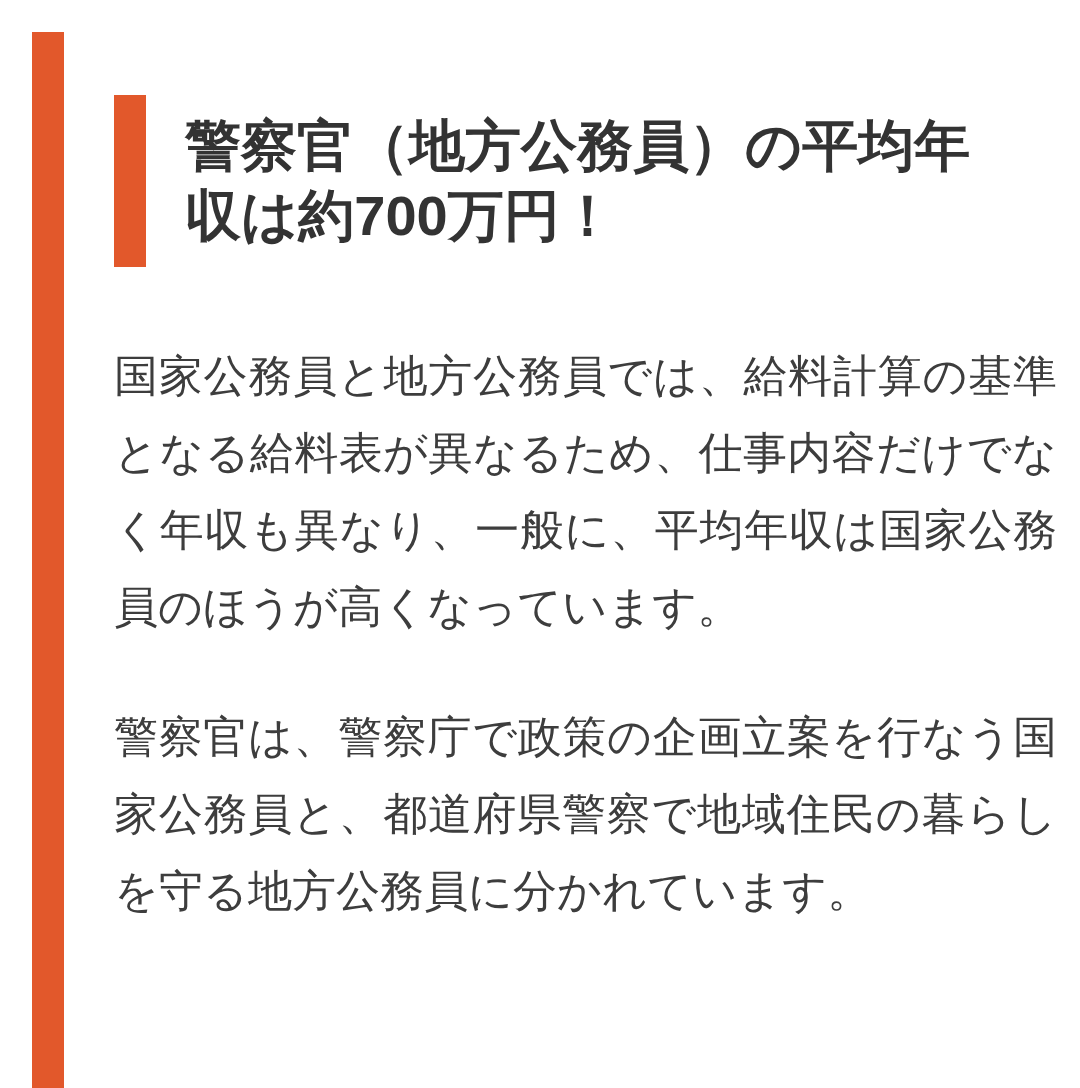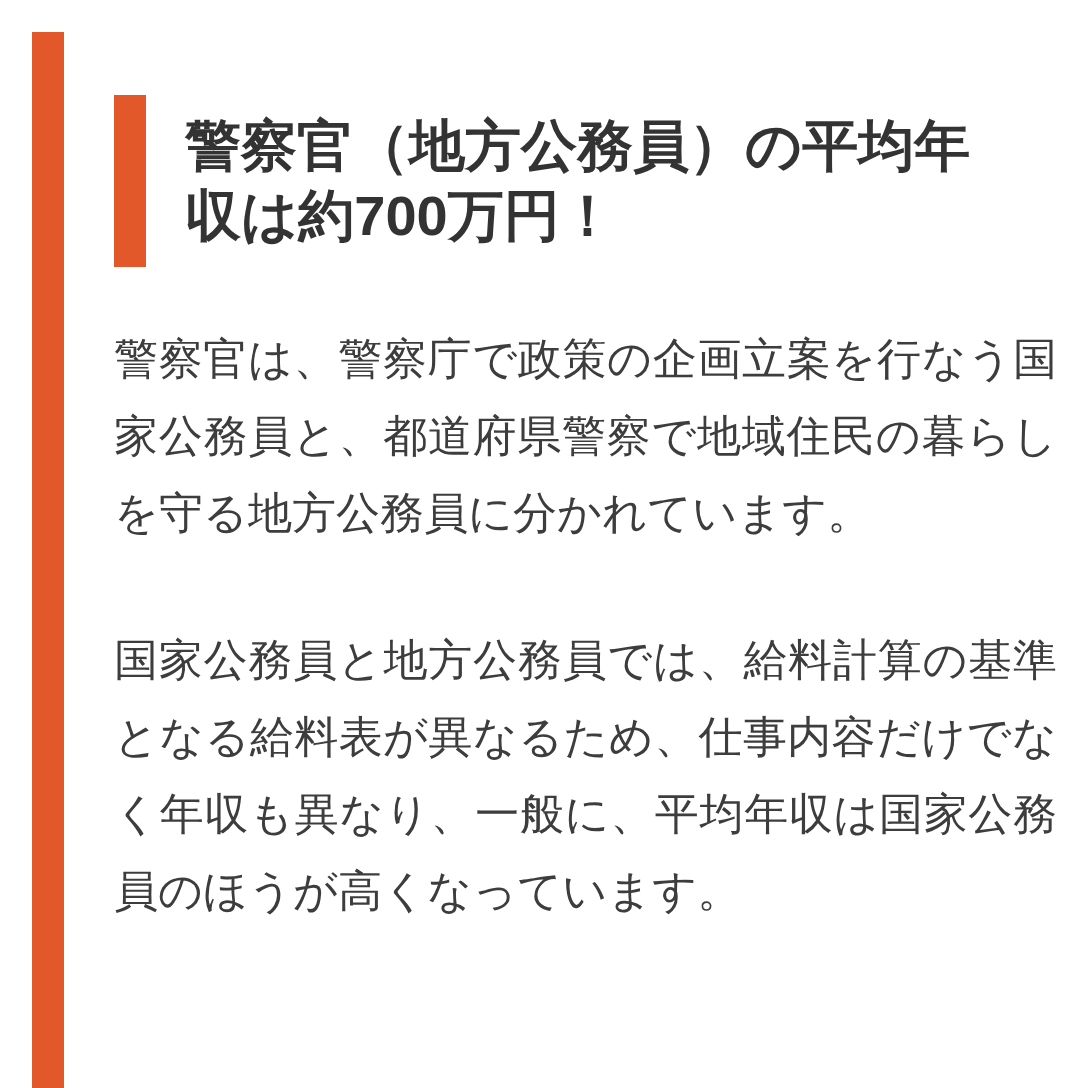"警察官は、警察庁で政策の企画立案を行なう国家公務員と、都道府県警察で地域住民の暮" p.body-paragraph { order: before "国家公務員と地方公務員では、給料計算の基準となる給料表が異なるため、仕事内容だけ" -> after "国家公務員と地方公務員では、給料計算の基準となる給料表が異なるため、仕事内容だけ" }
